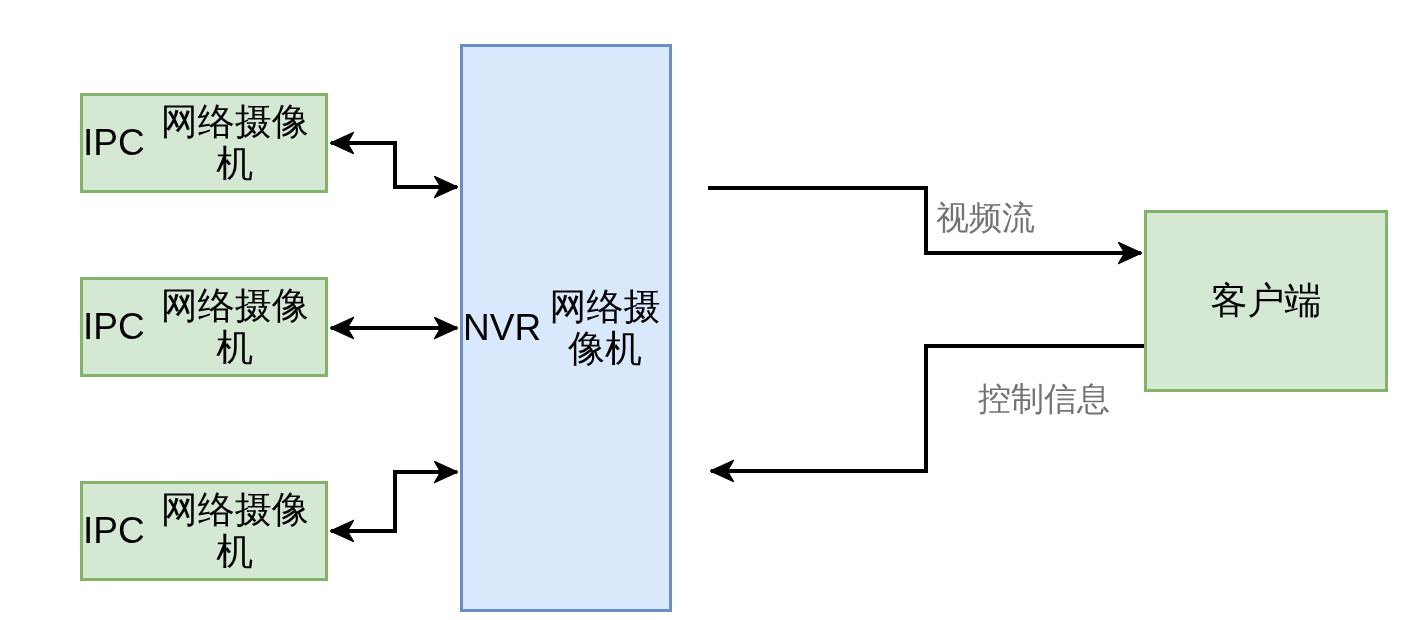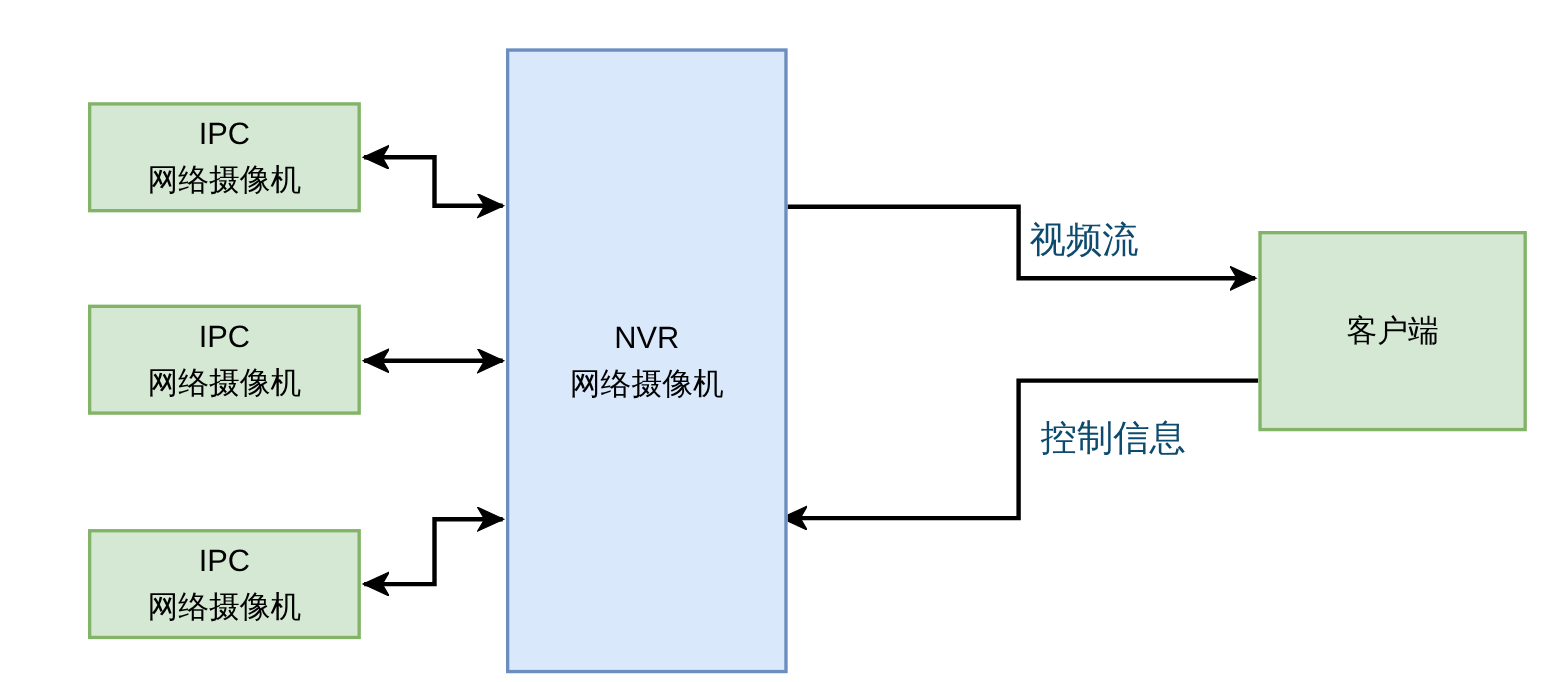"IPC" .node { flex-direction: column -> row; font-size: 28px -> 37px }
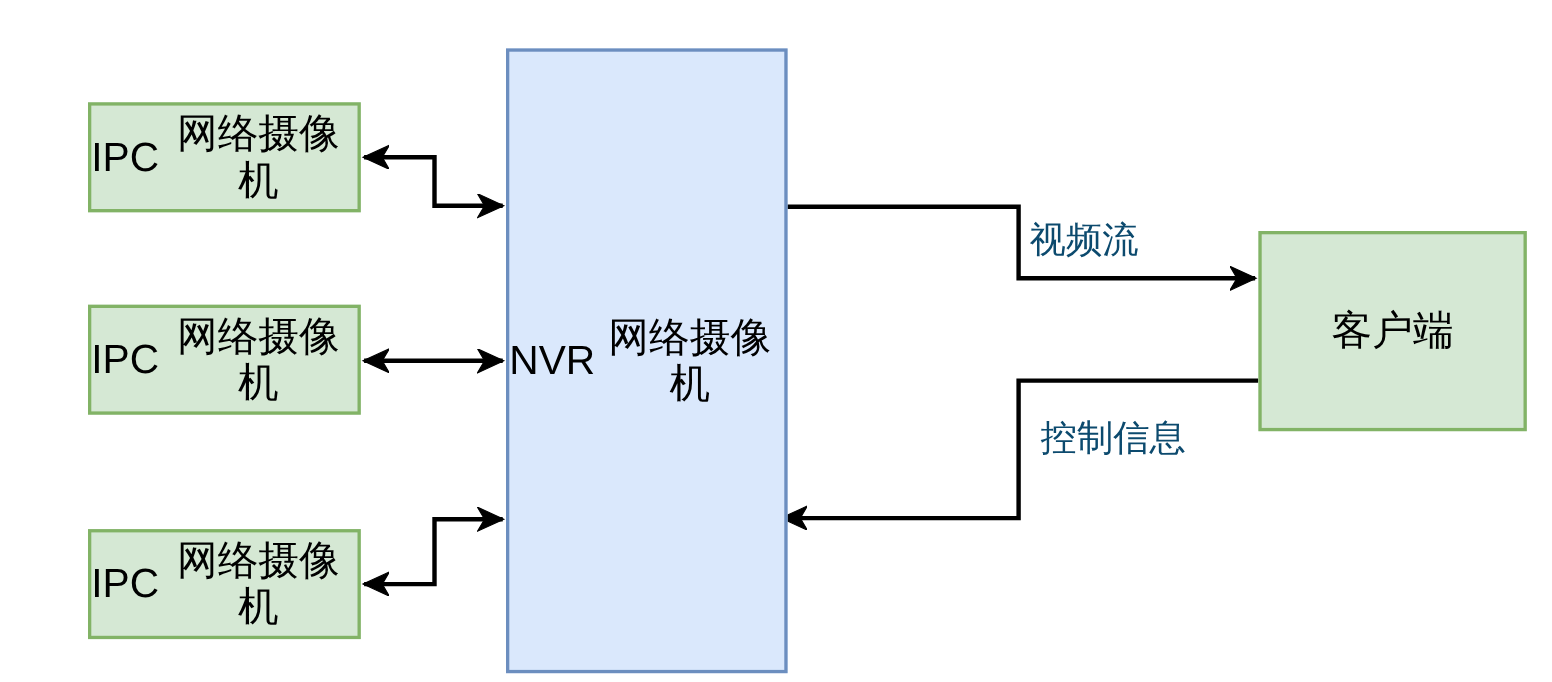"视频流" .edge-label { color: #0c4a6e -> #737373 }
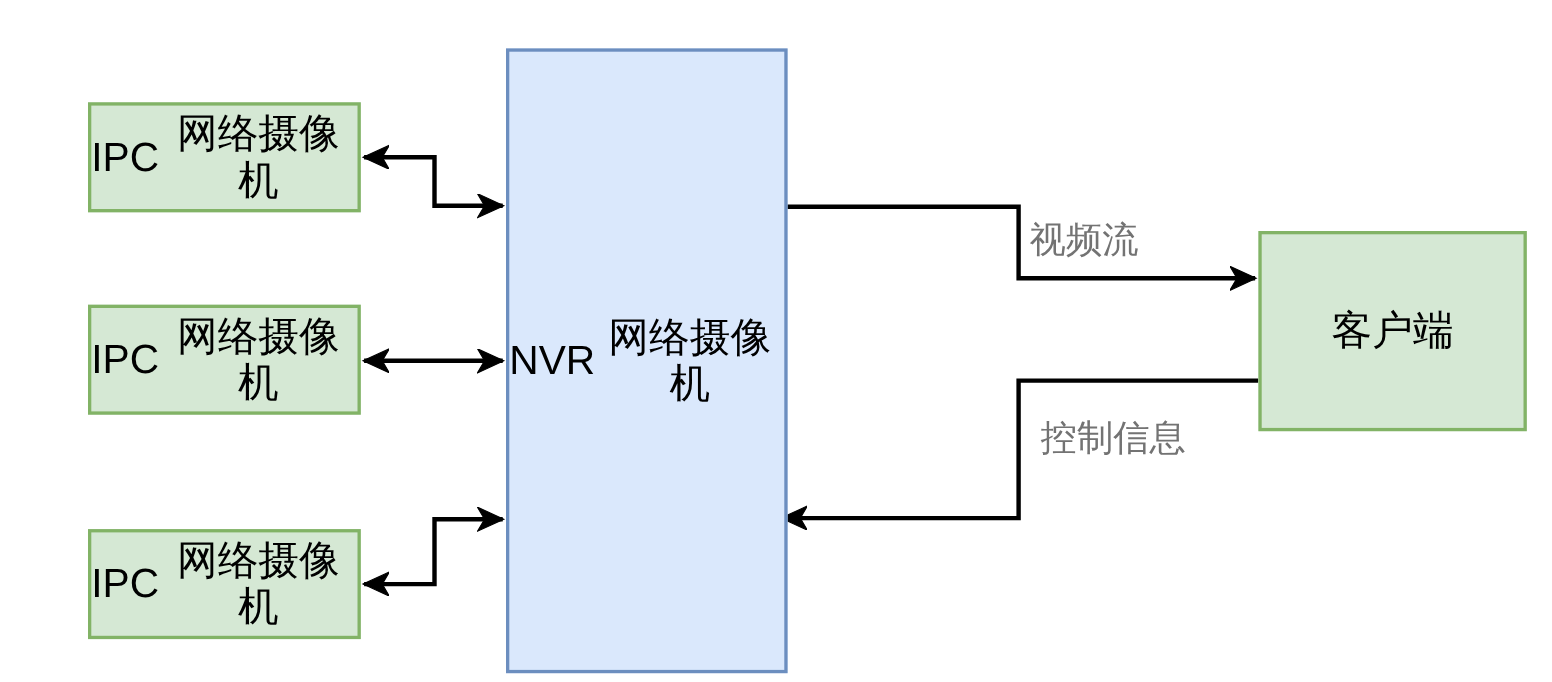"NVR" .node-nvr { width: 256px -> 212px }
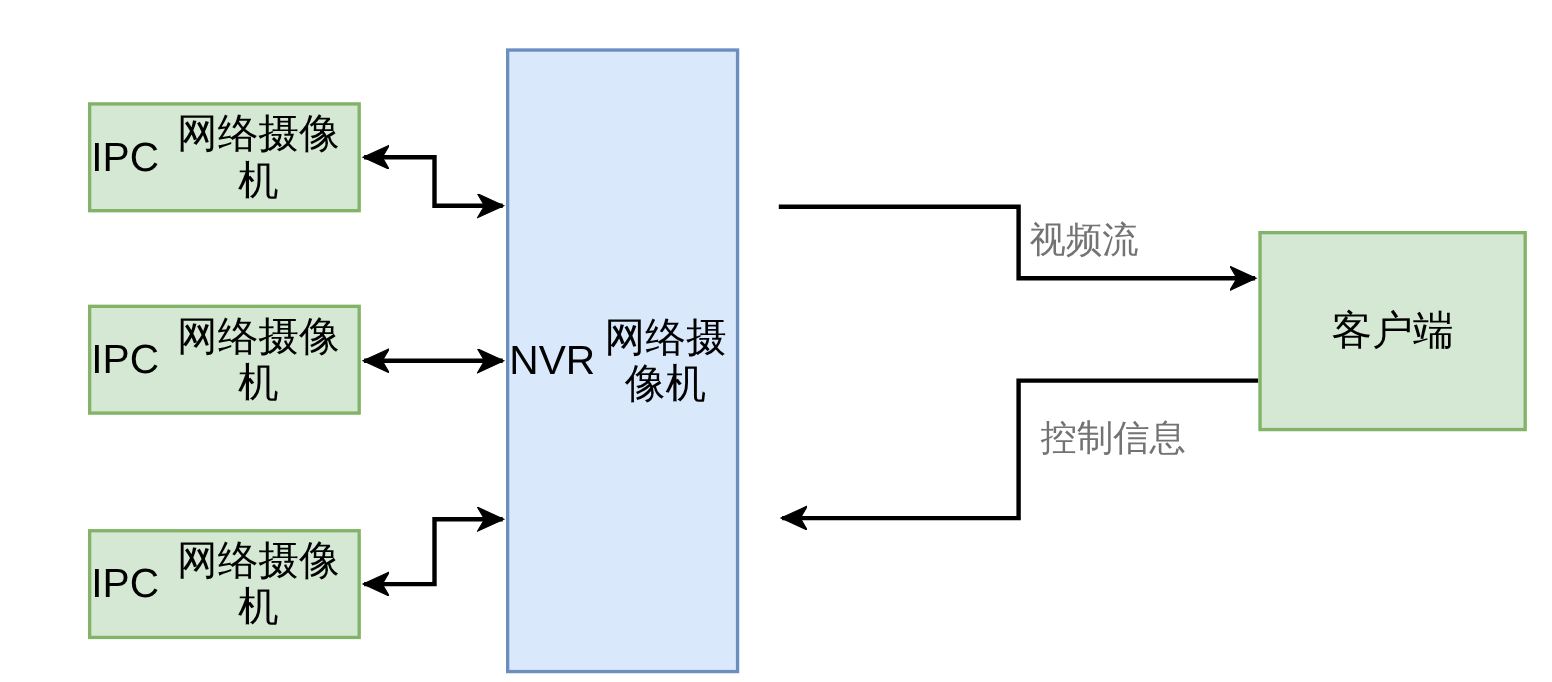"控制信息" .label-control { font-family: Liberation Serif, serif -> none; left: 946px -> 978px }
